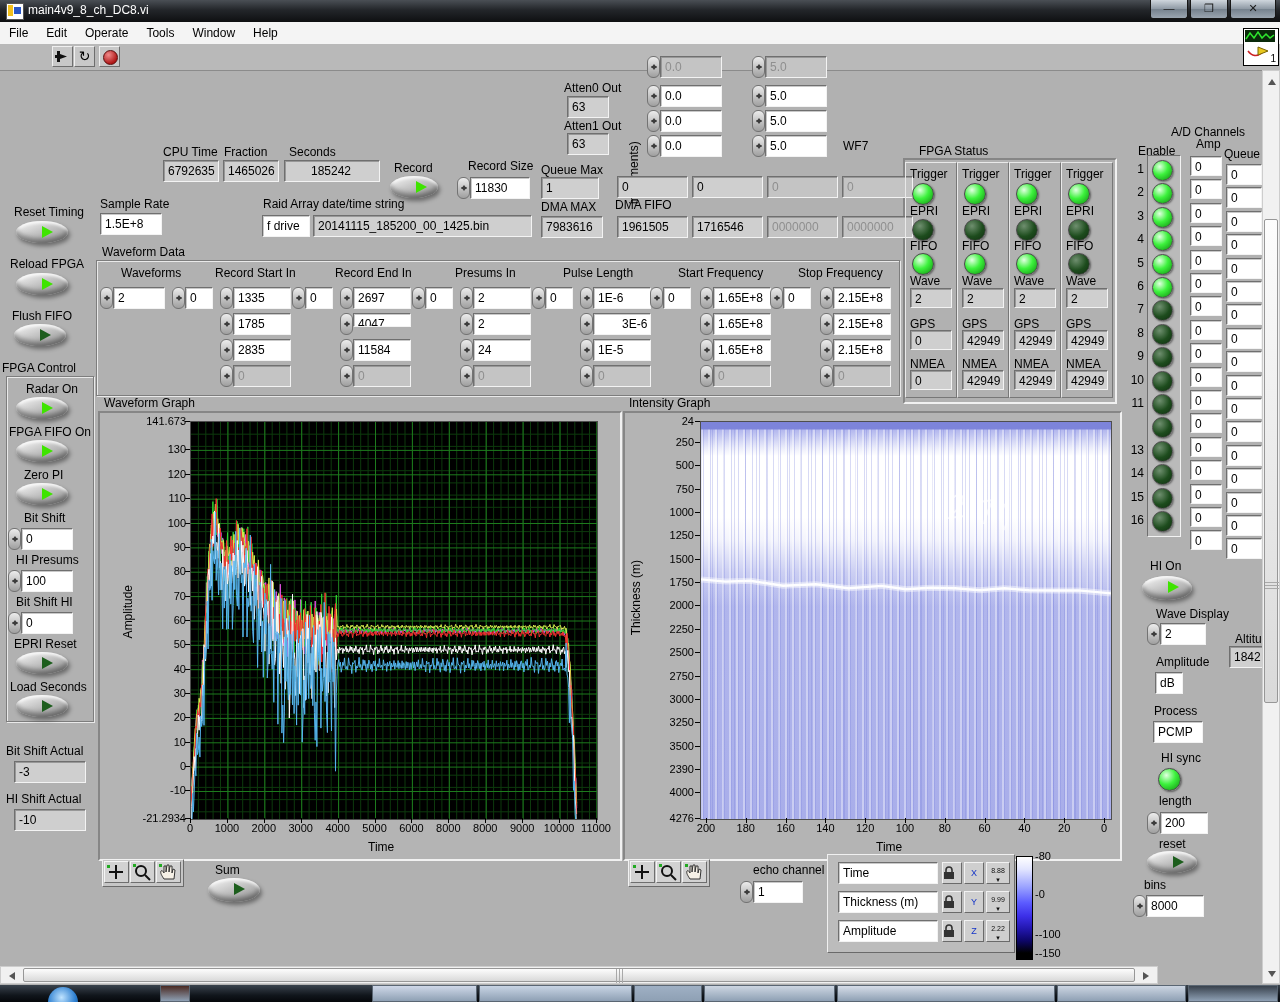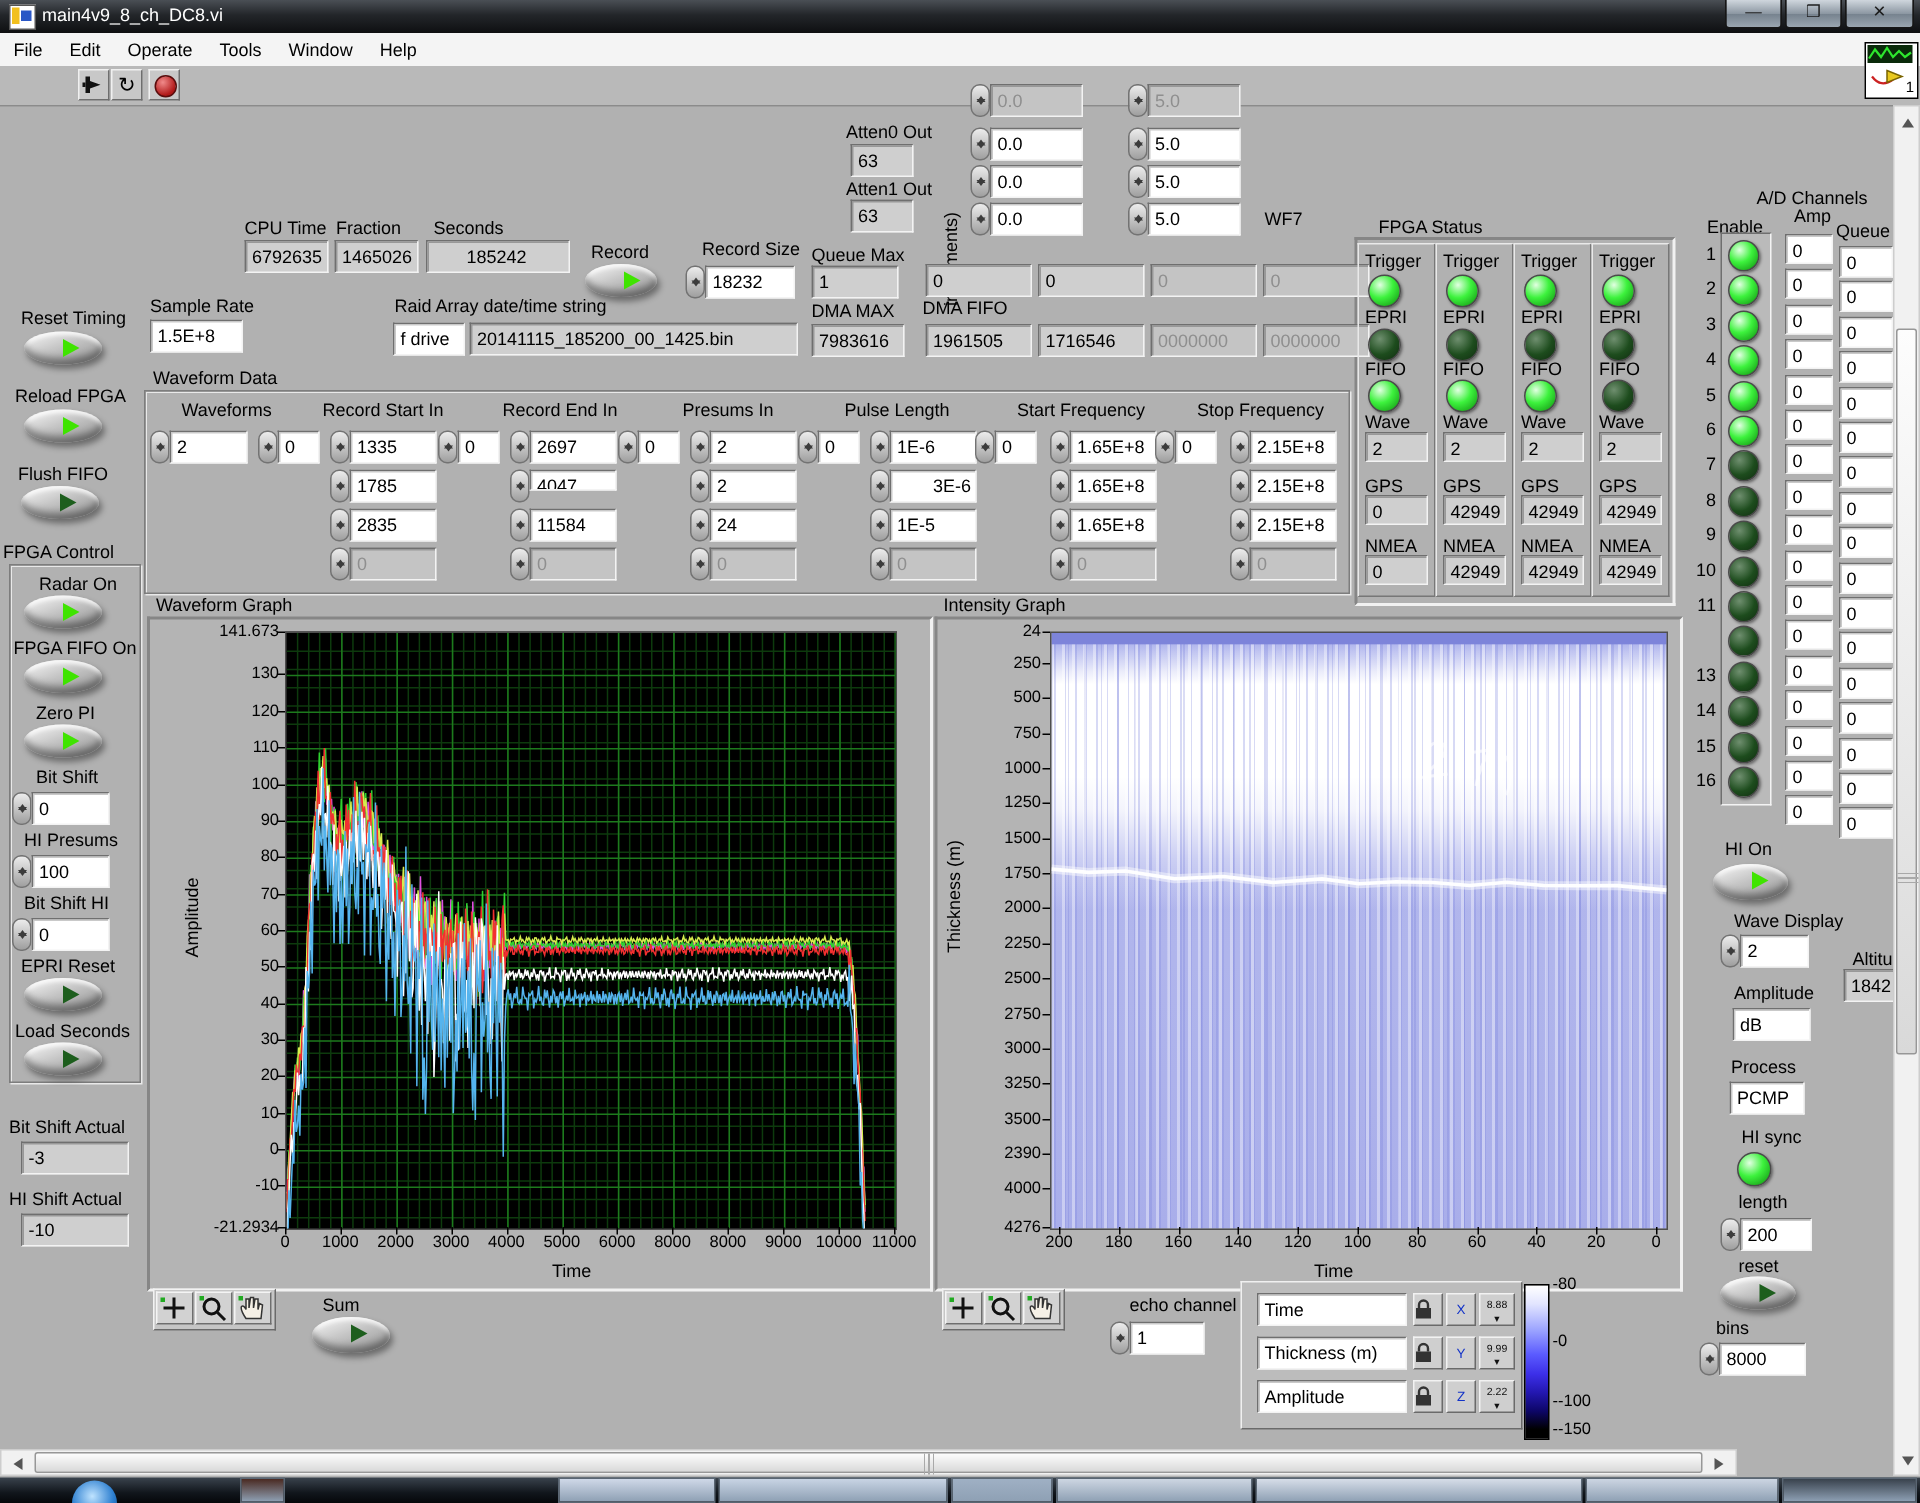"18232" div.box { text: 18232 -> 11830 }
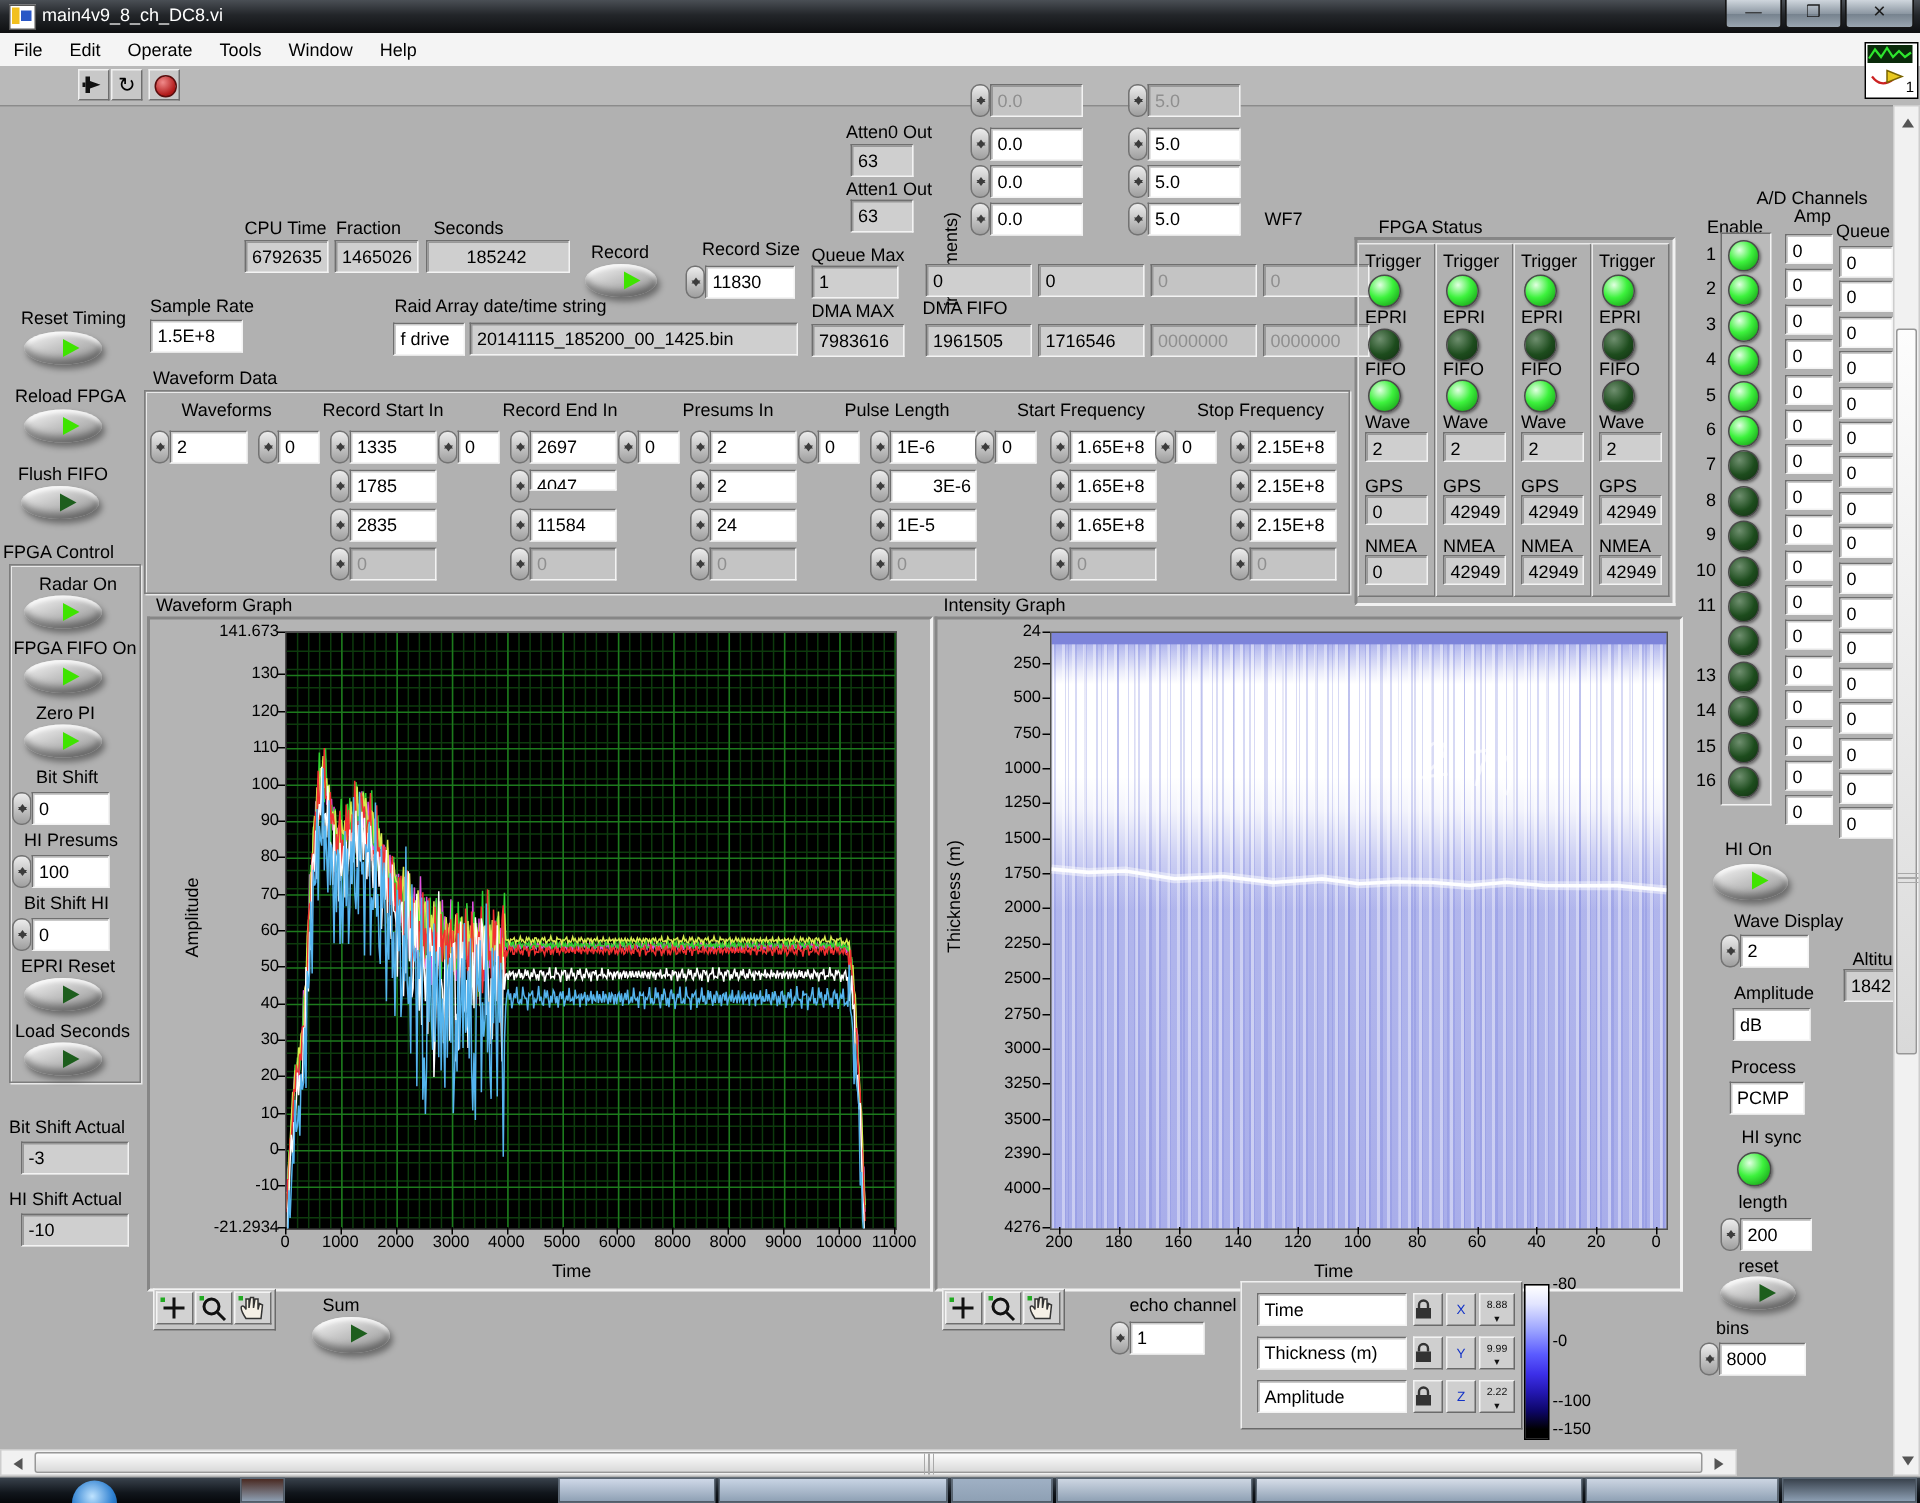"dB" div.box { width: 52px -> 28px }
